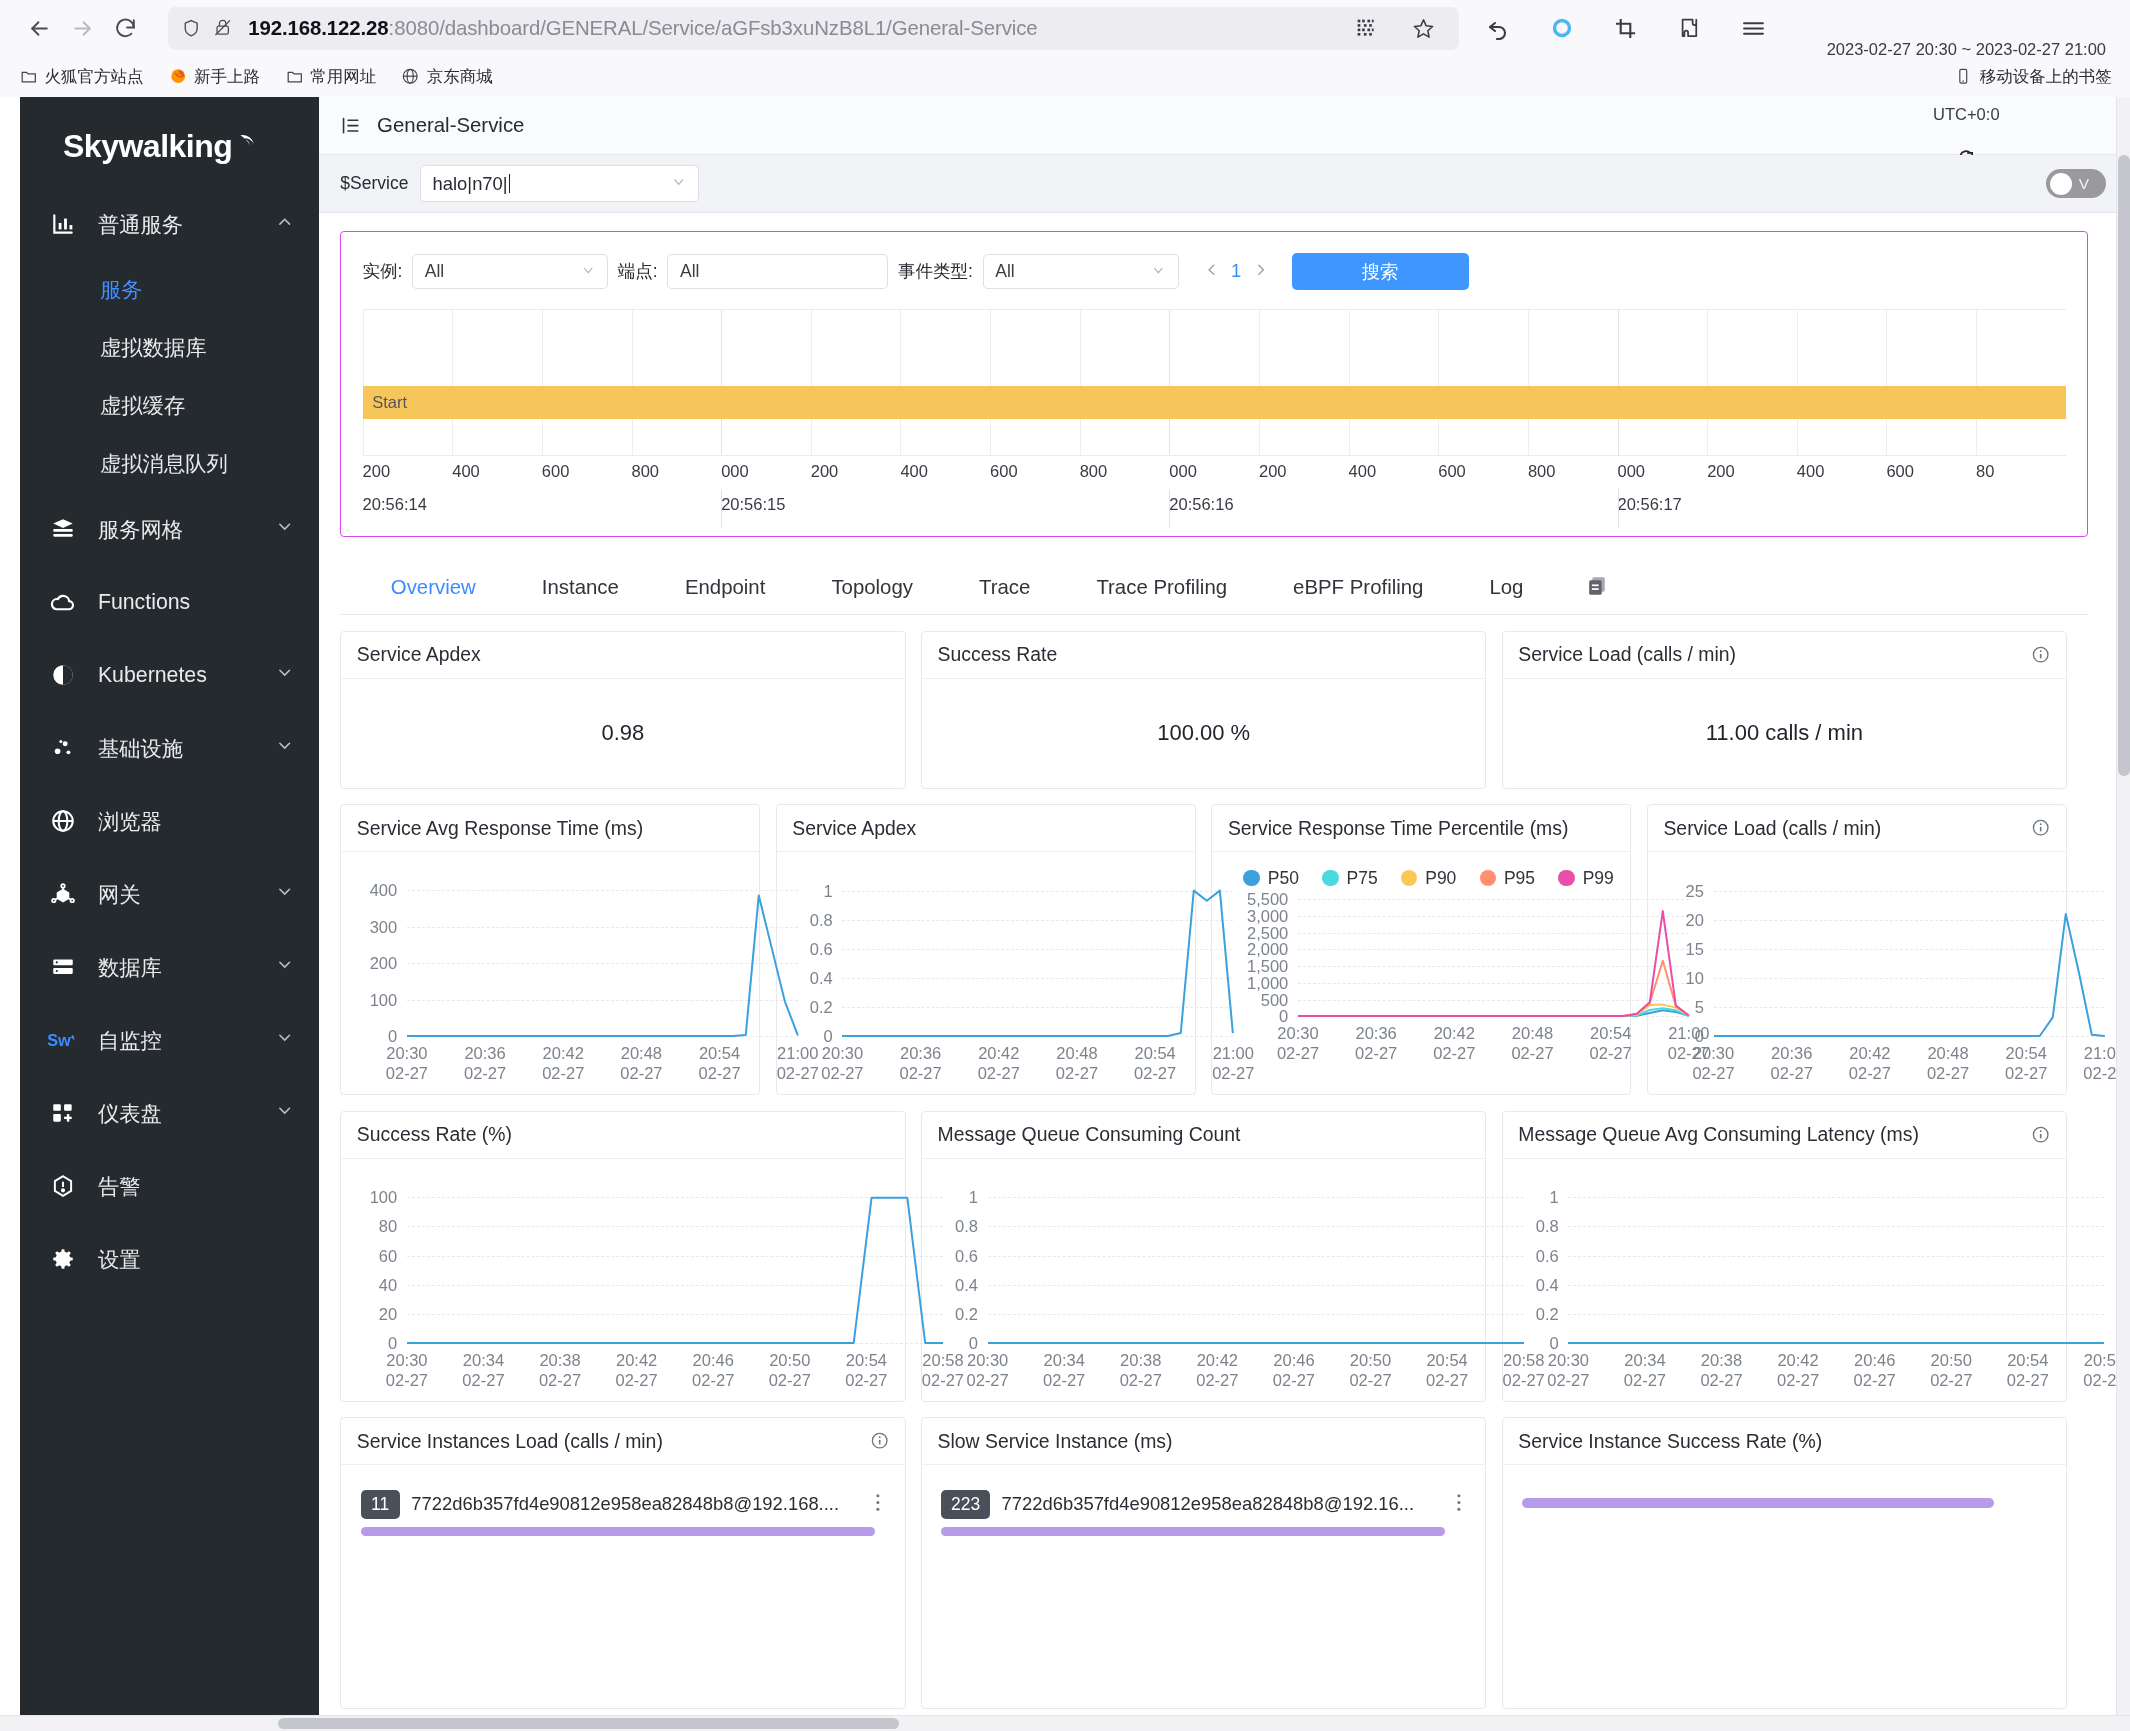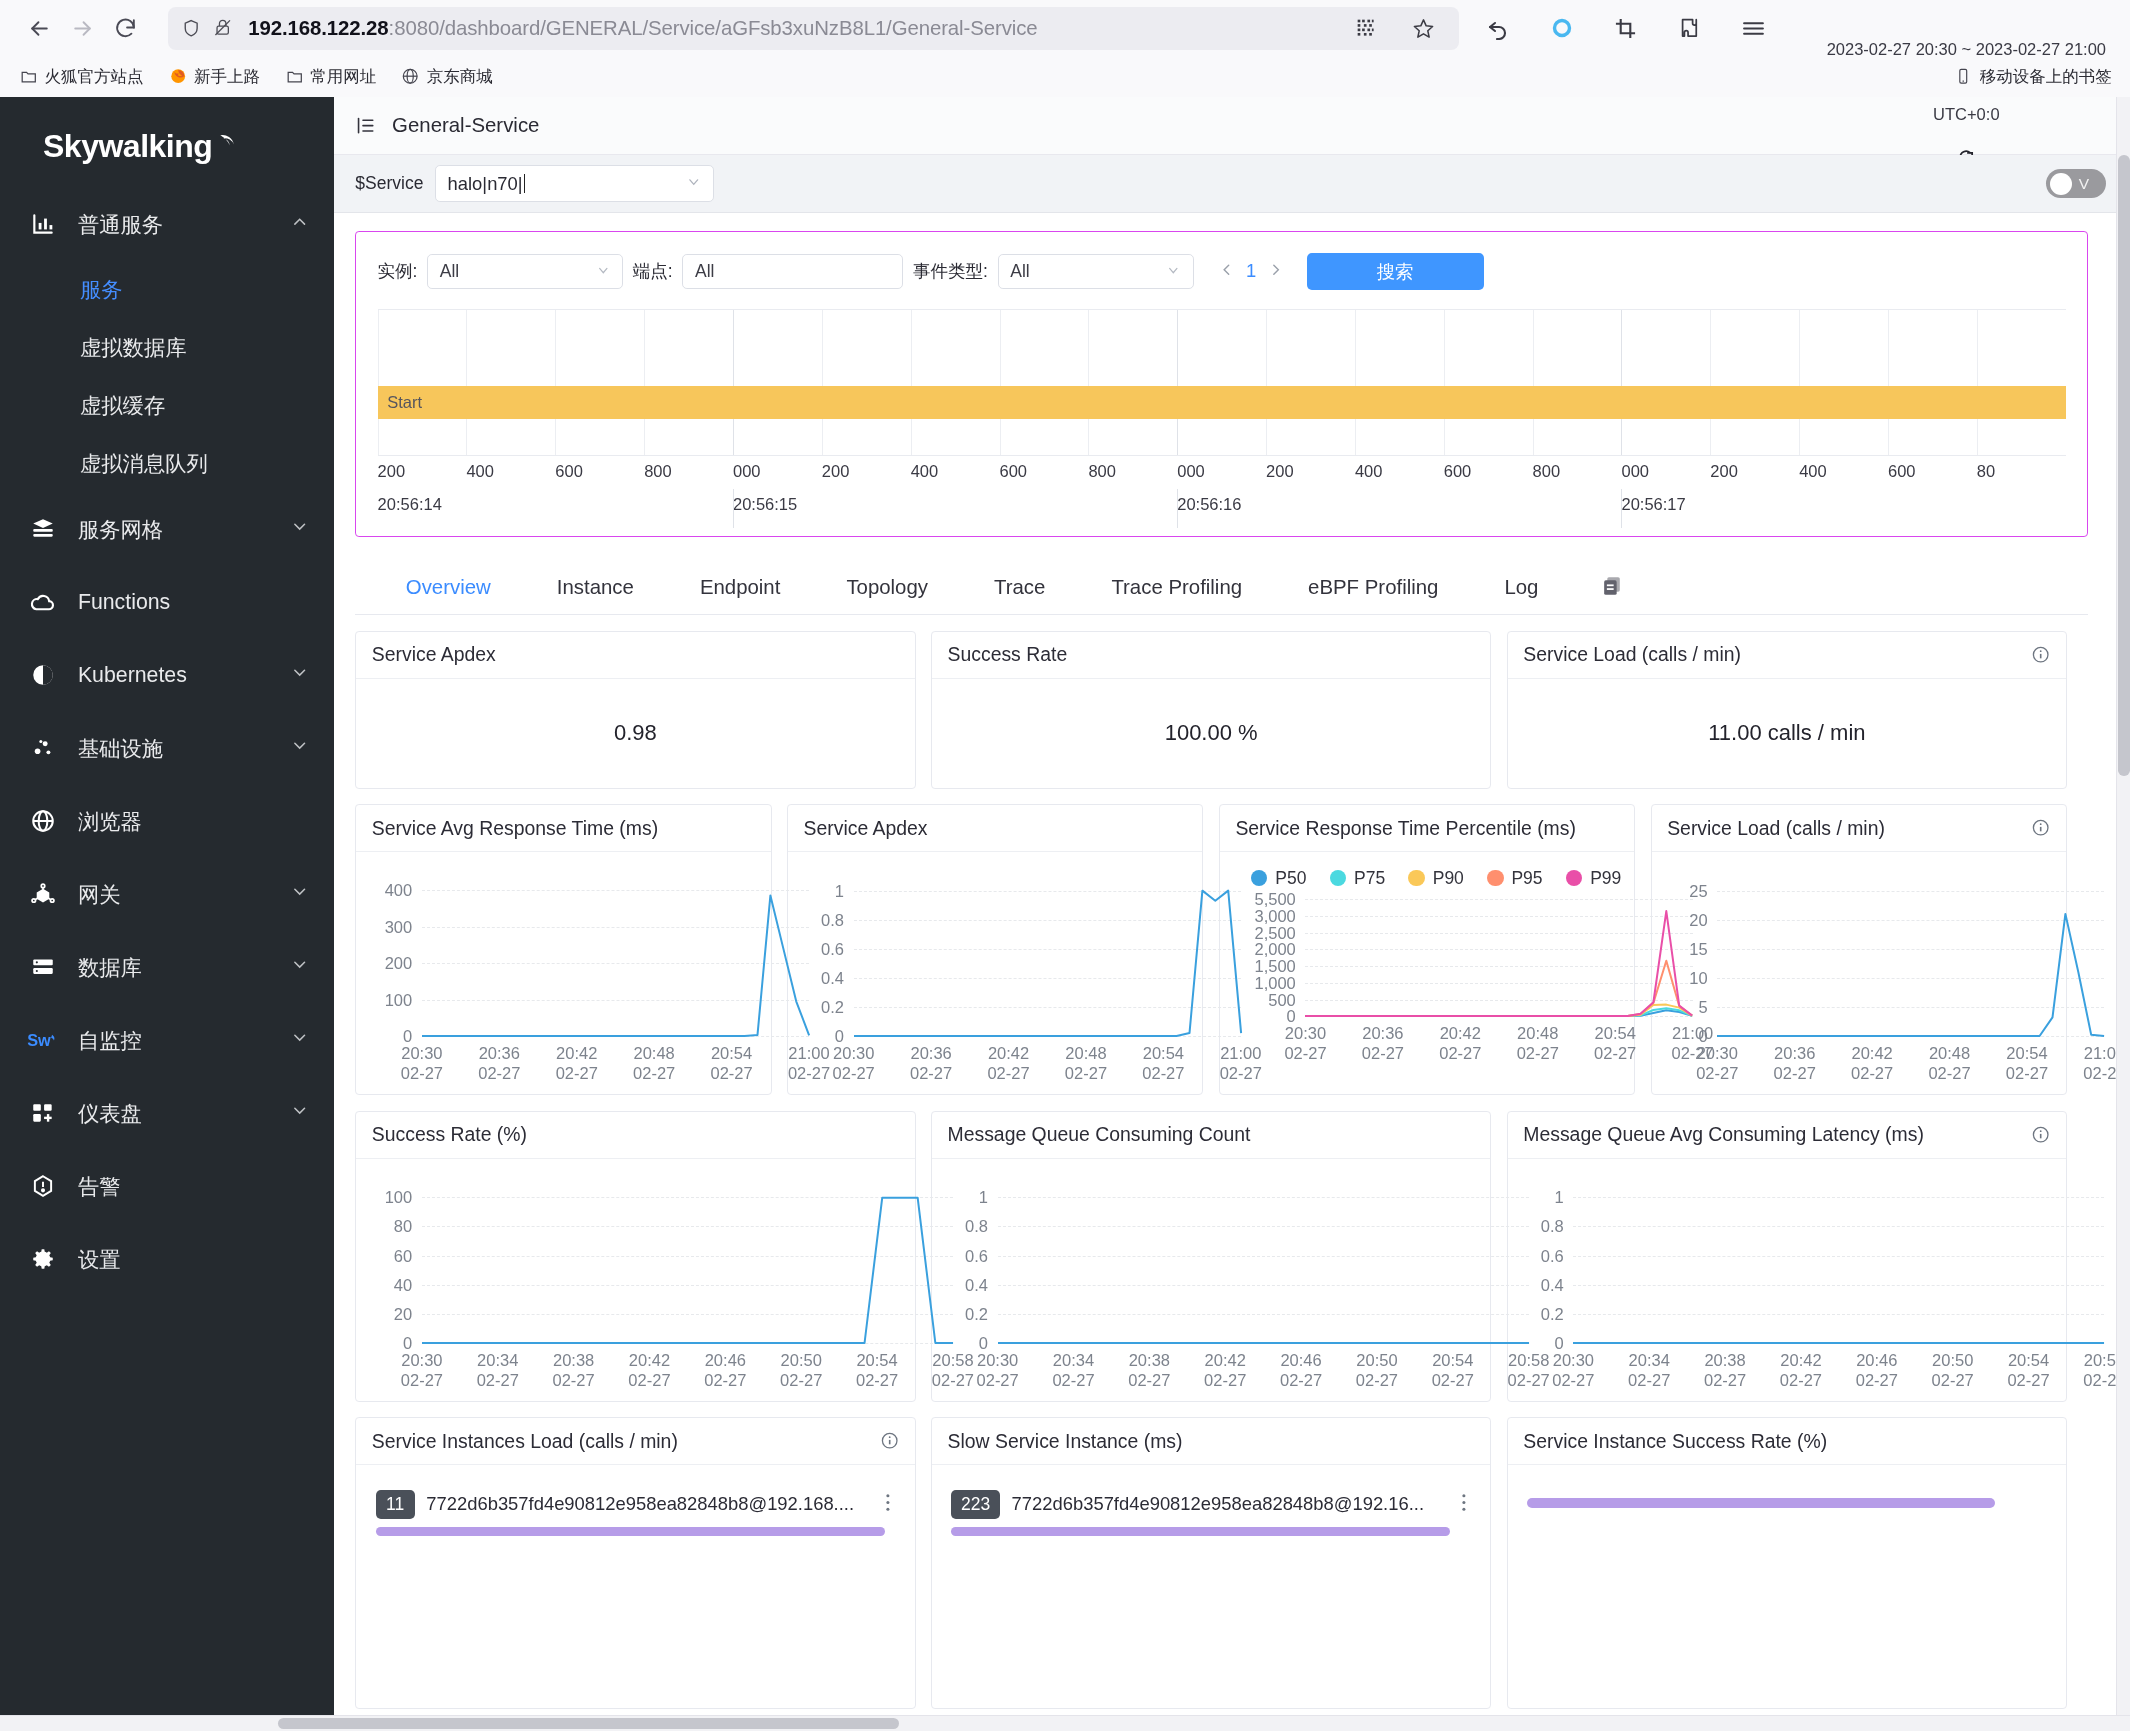"Skywalking" .sidebar { margin-left: none -> 20px; width: 334px -> 299px }
